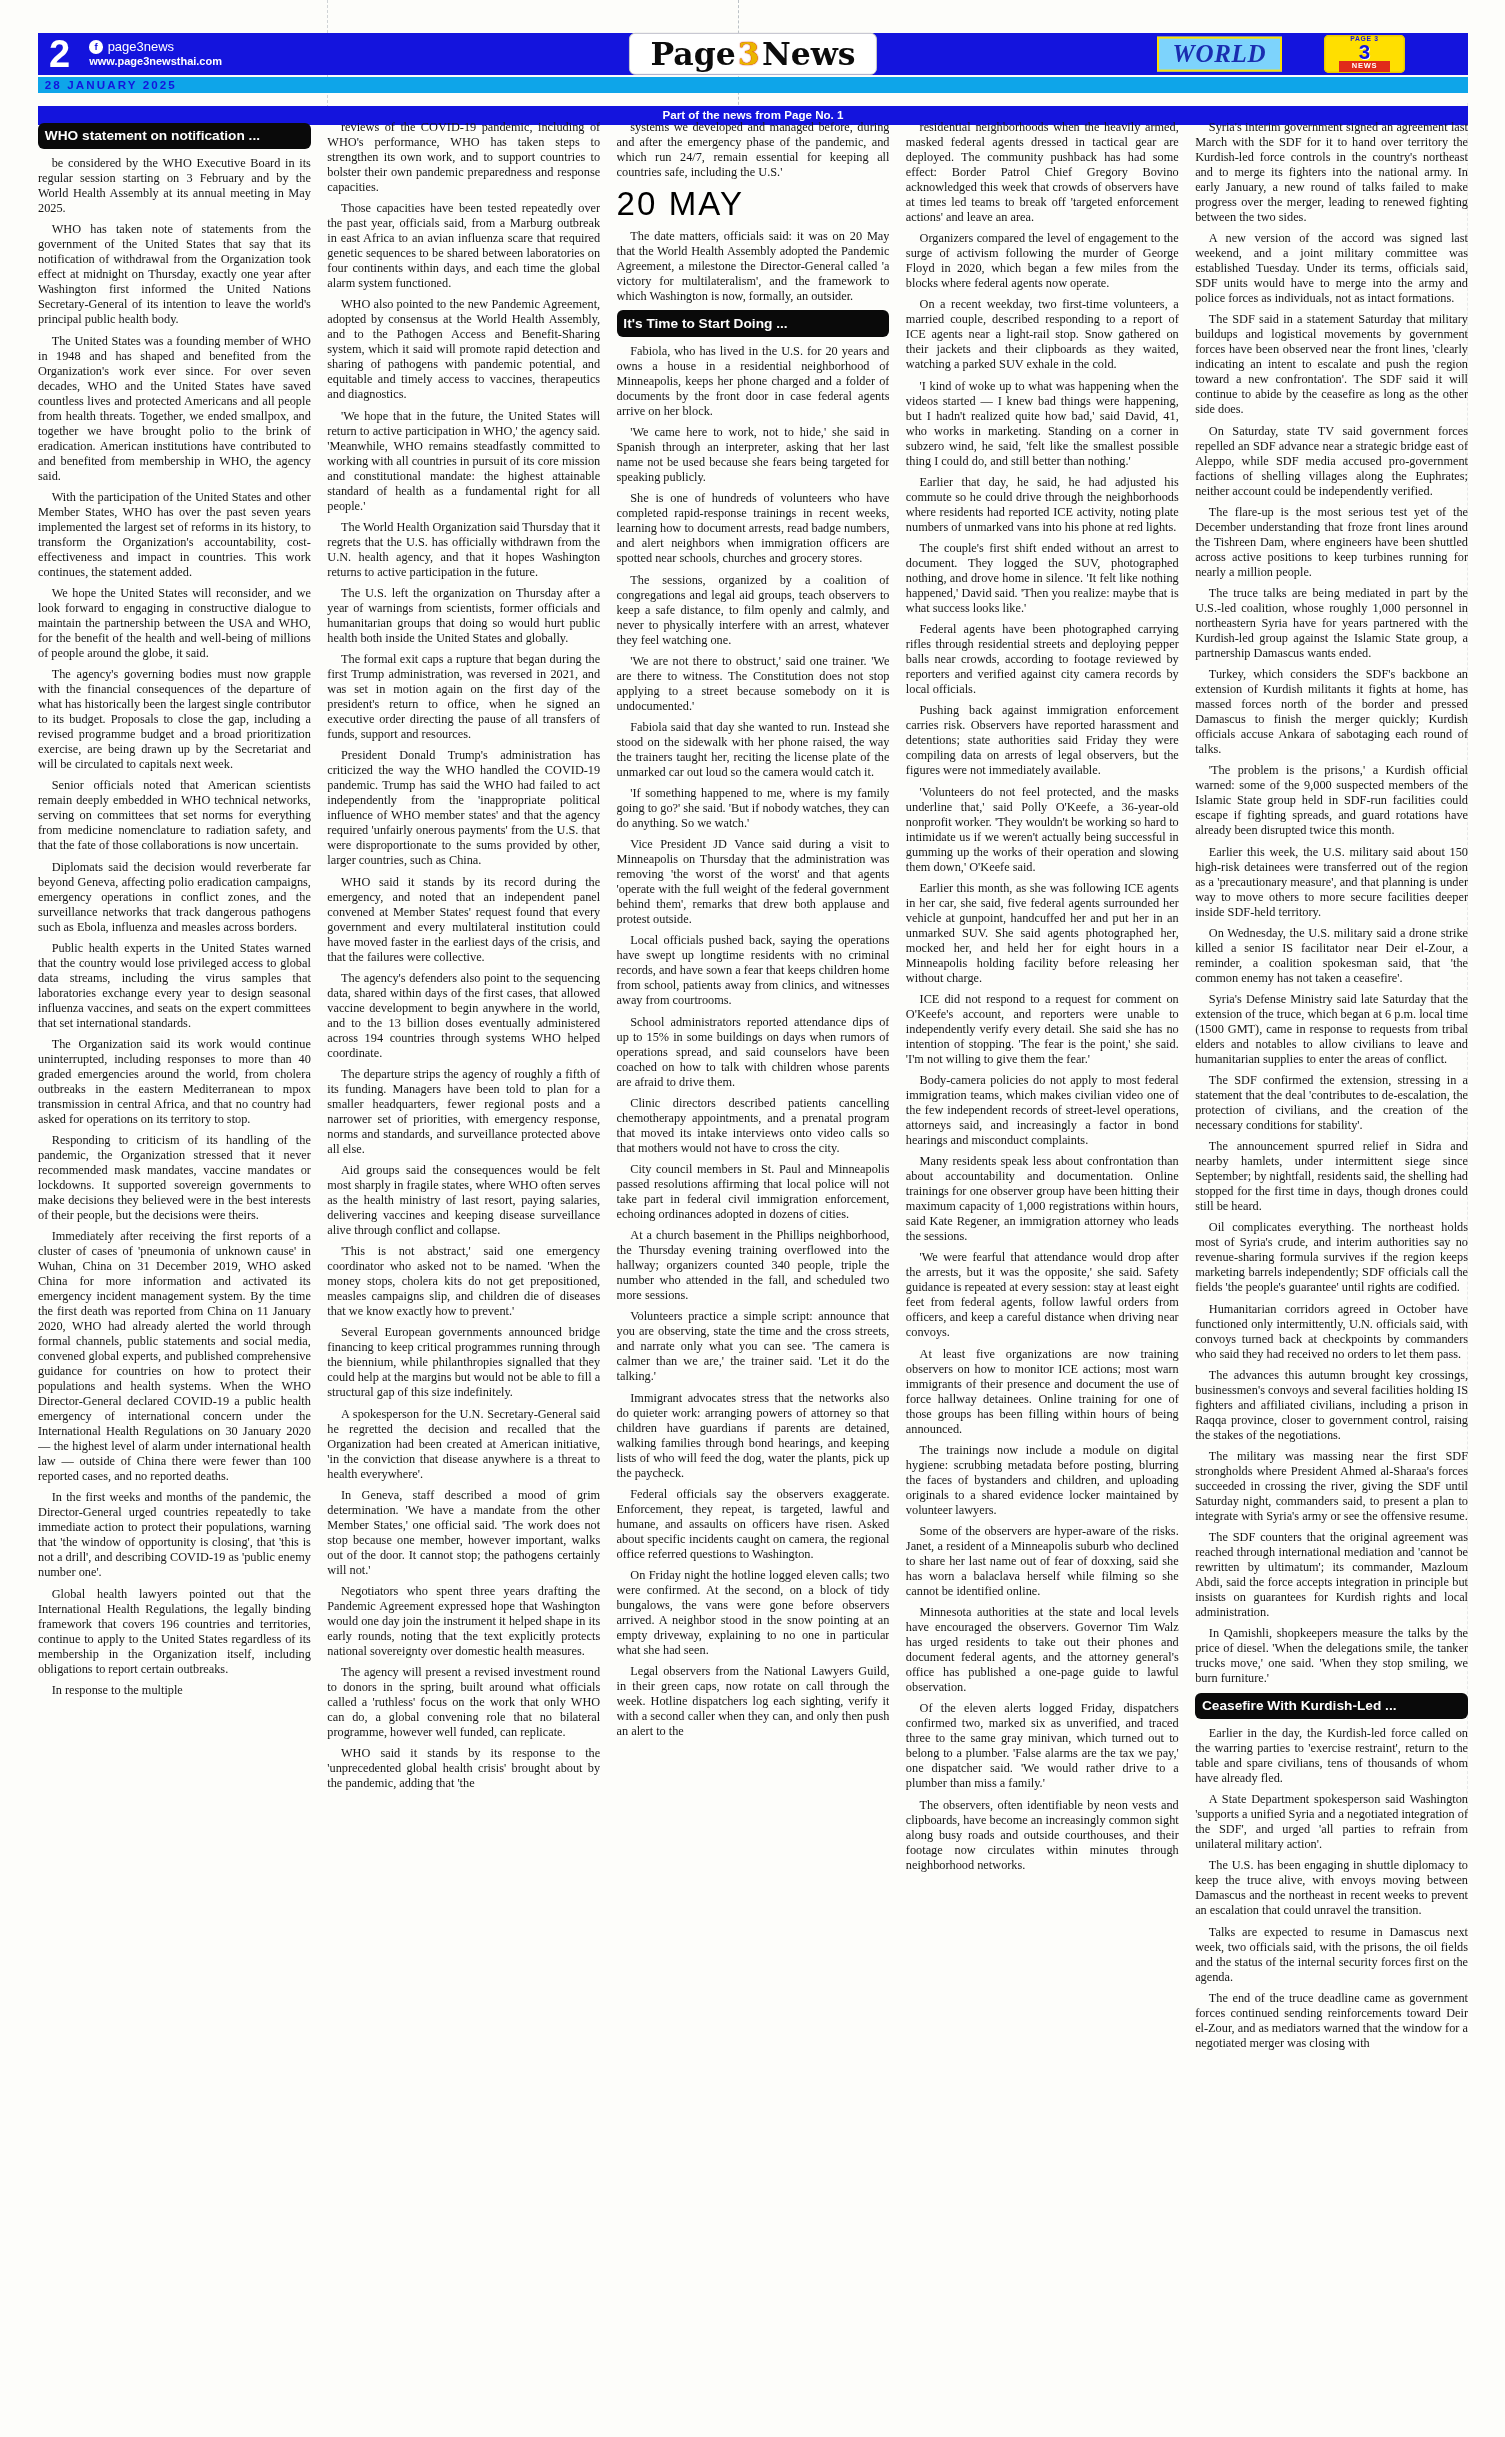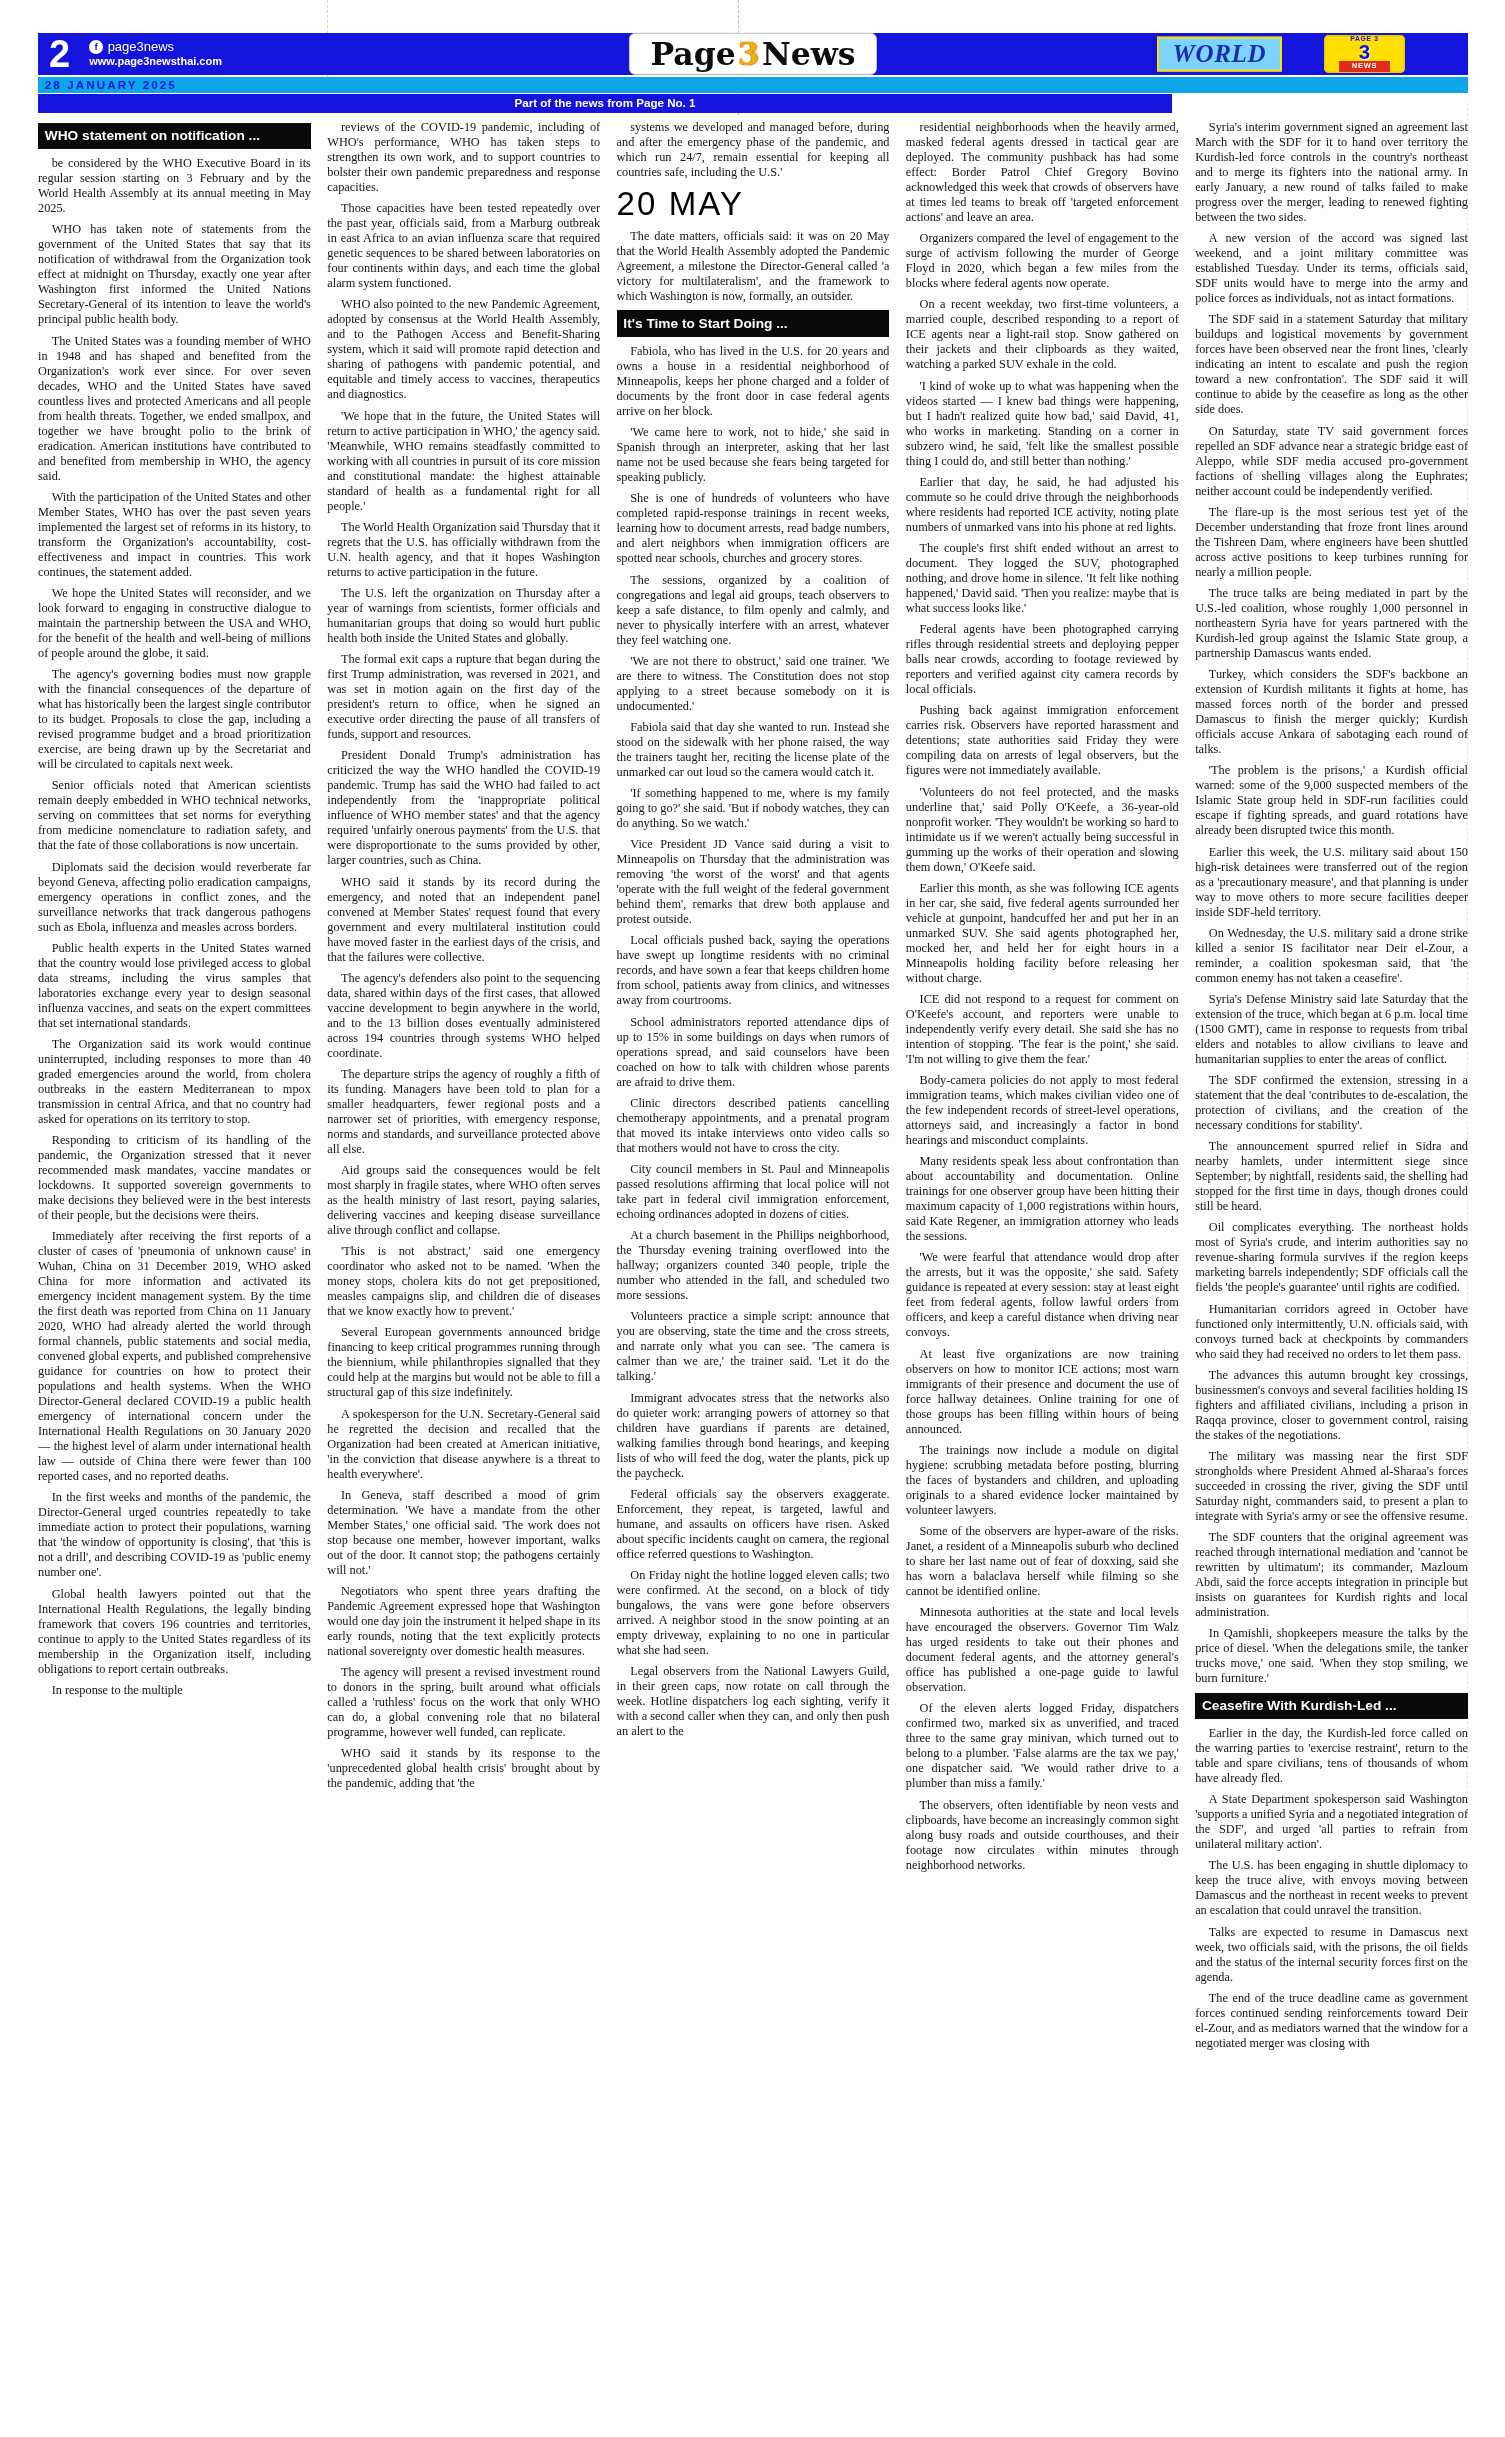"Part of the news from" .strap { top: 94px -> 106px; width: 1134px -> 1430px }
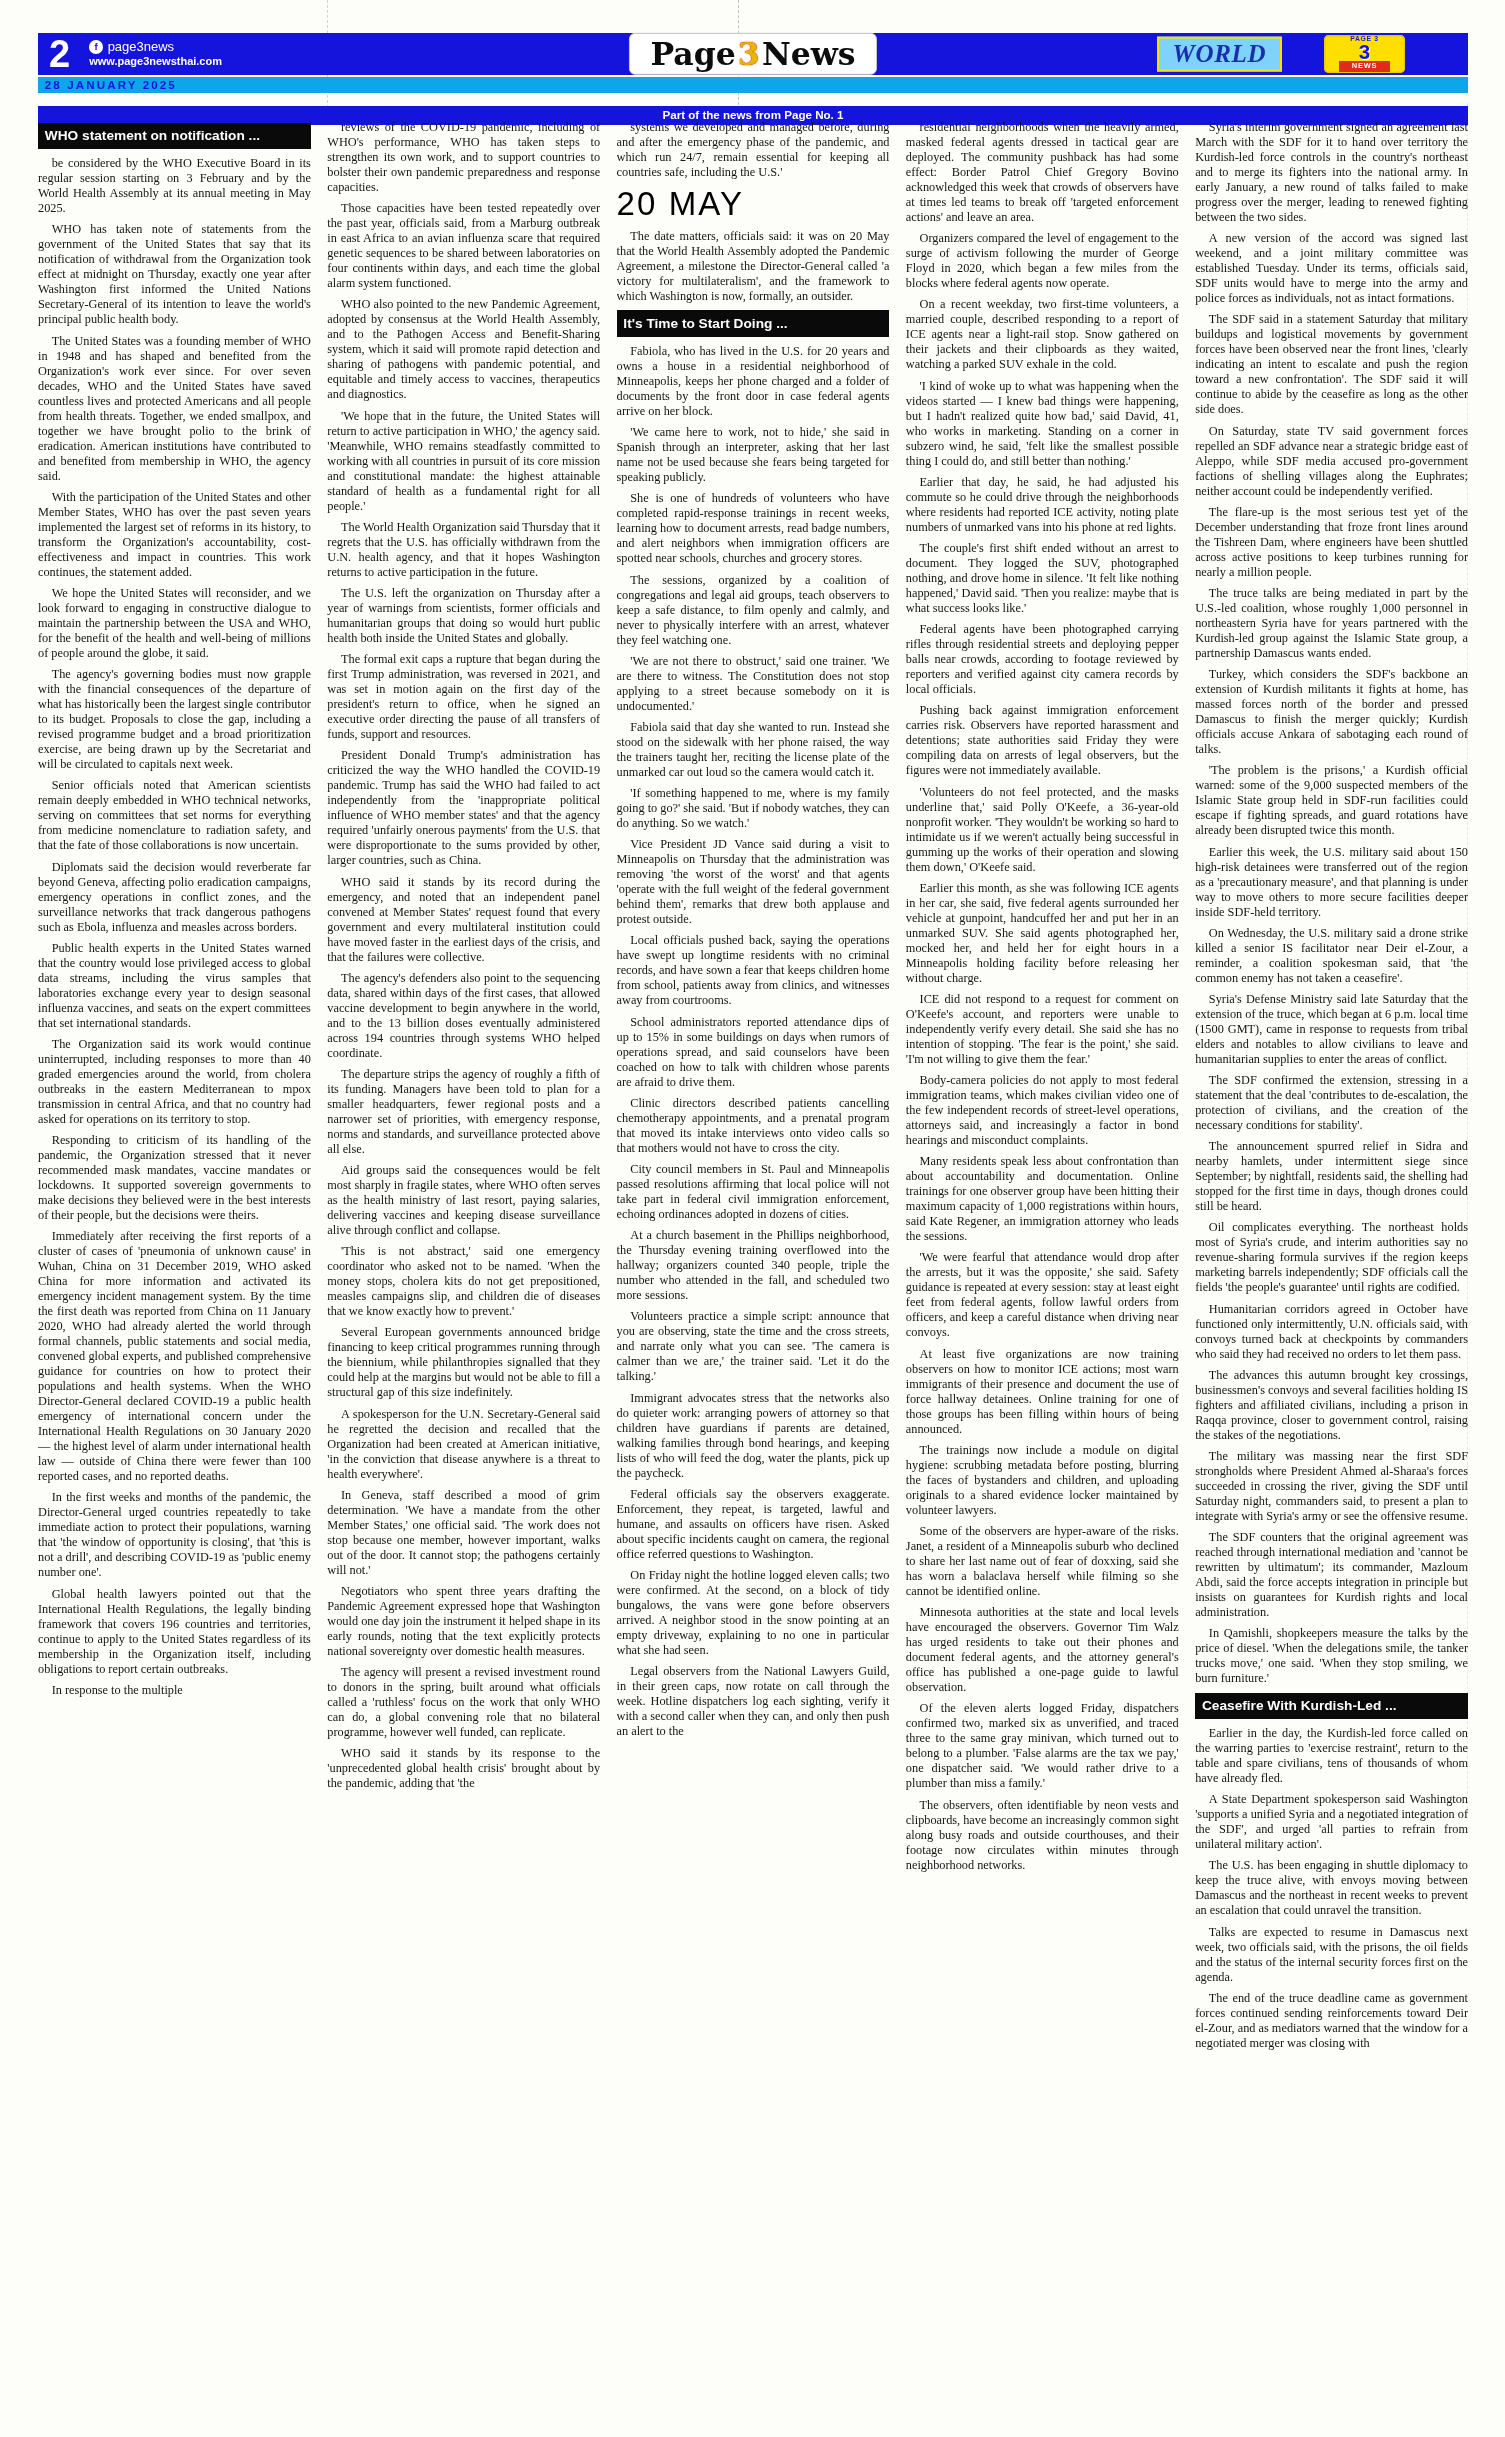"WHO statement on notification ..." .headline-bar { border-radius: none -> 6px }
